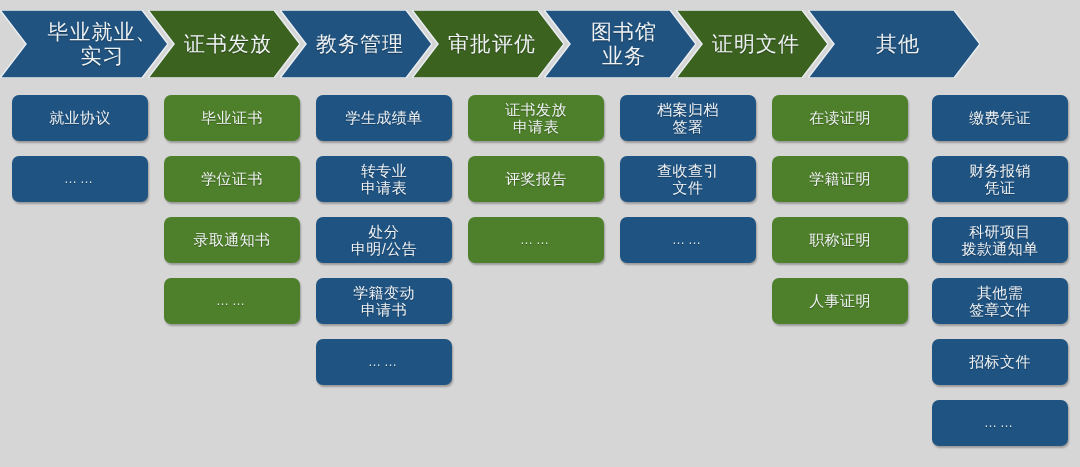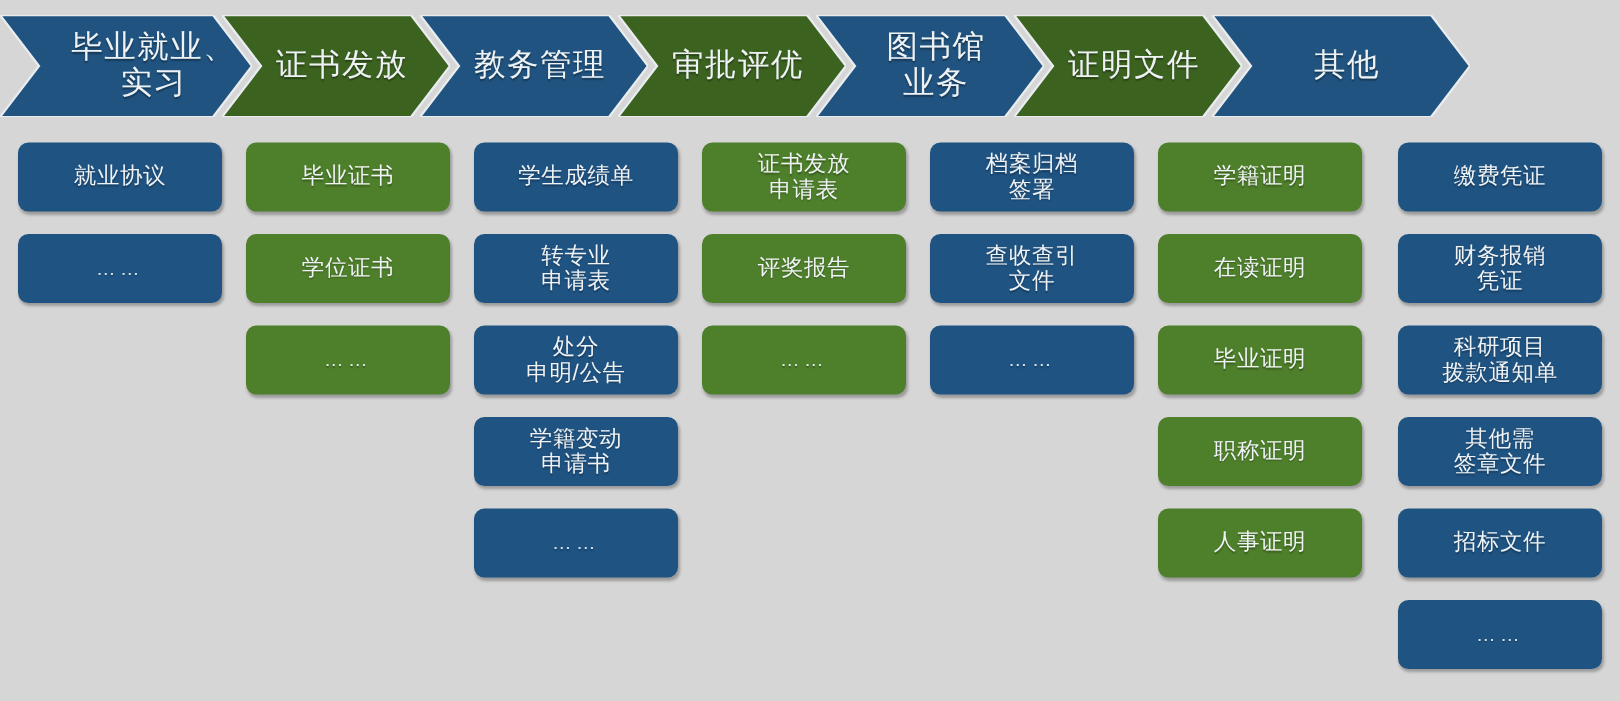"学籍证明" div.card { order: before "在读证明" -> after "在读证明" }
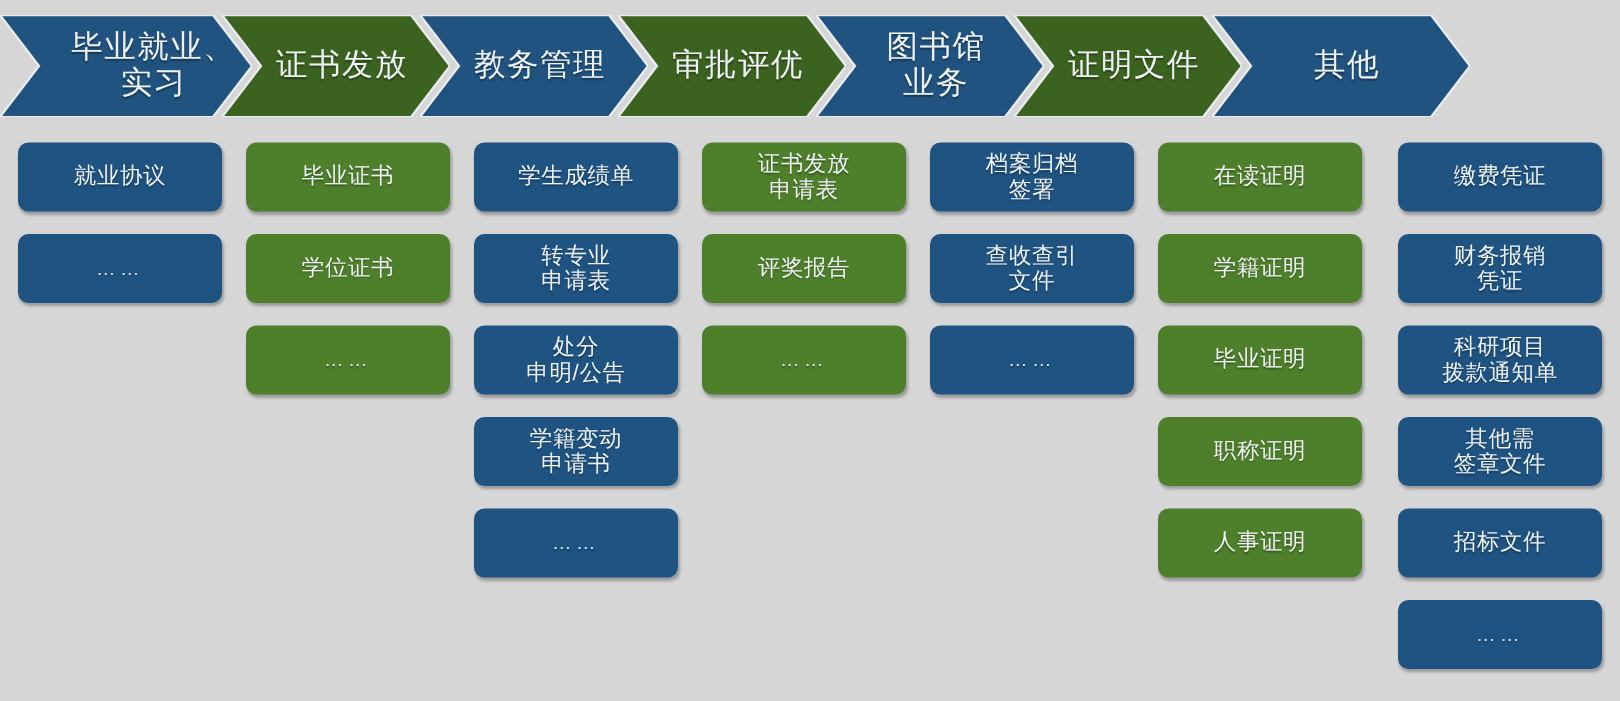"录取通知书" div.card { html: none -> <div>录取通知书</div> }
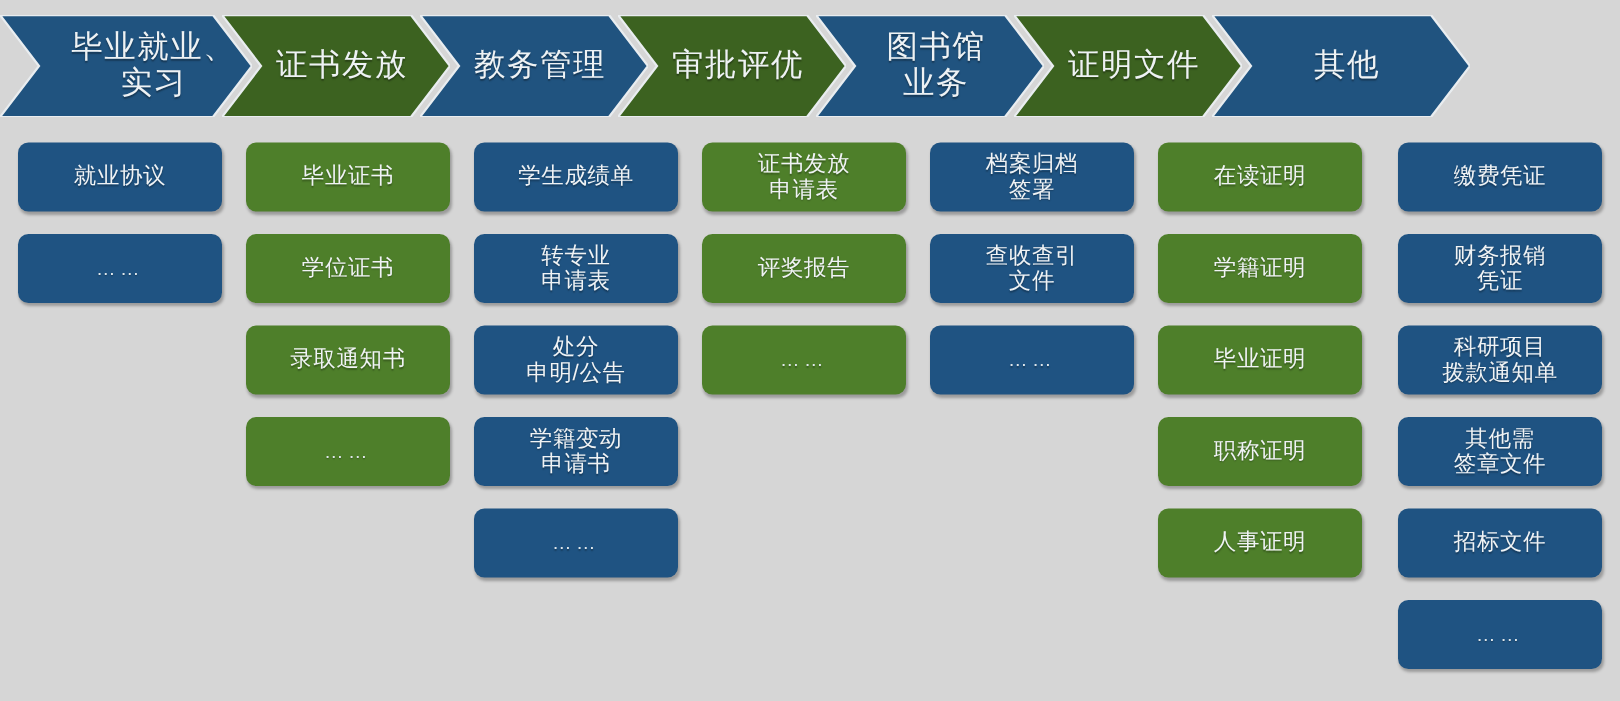"毕业证明" div.card { html: <div>毕业证明</div> -> none }
